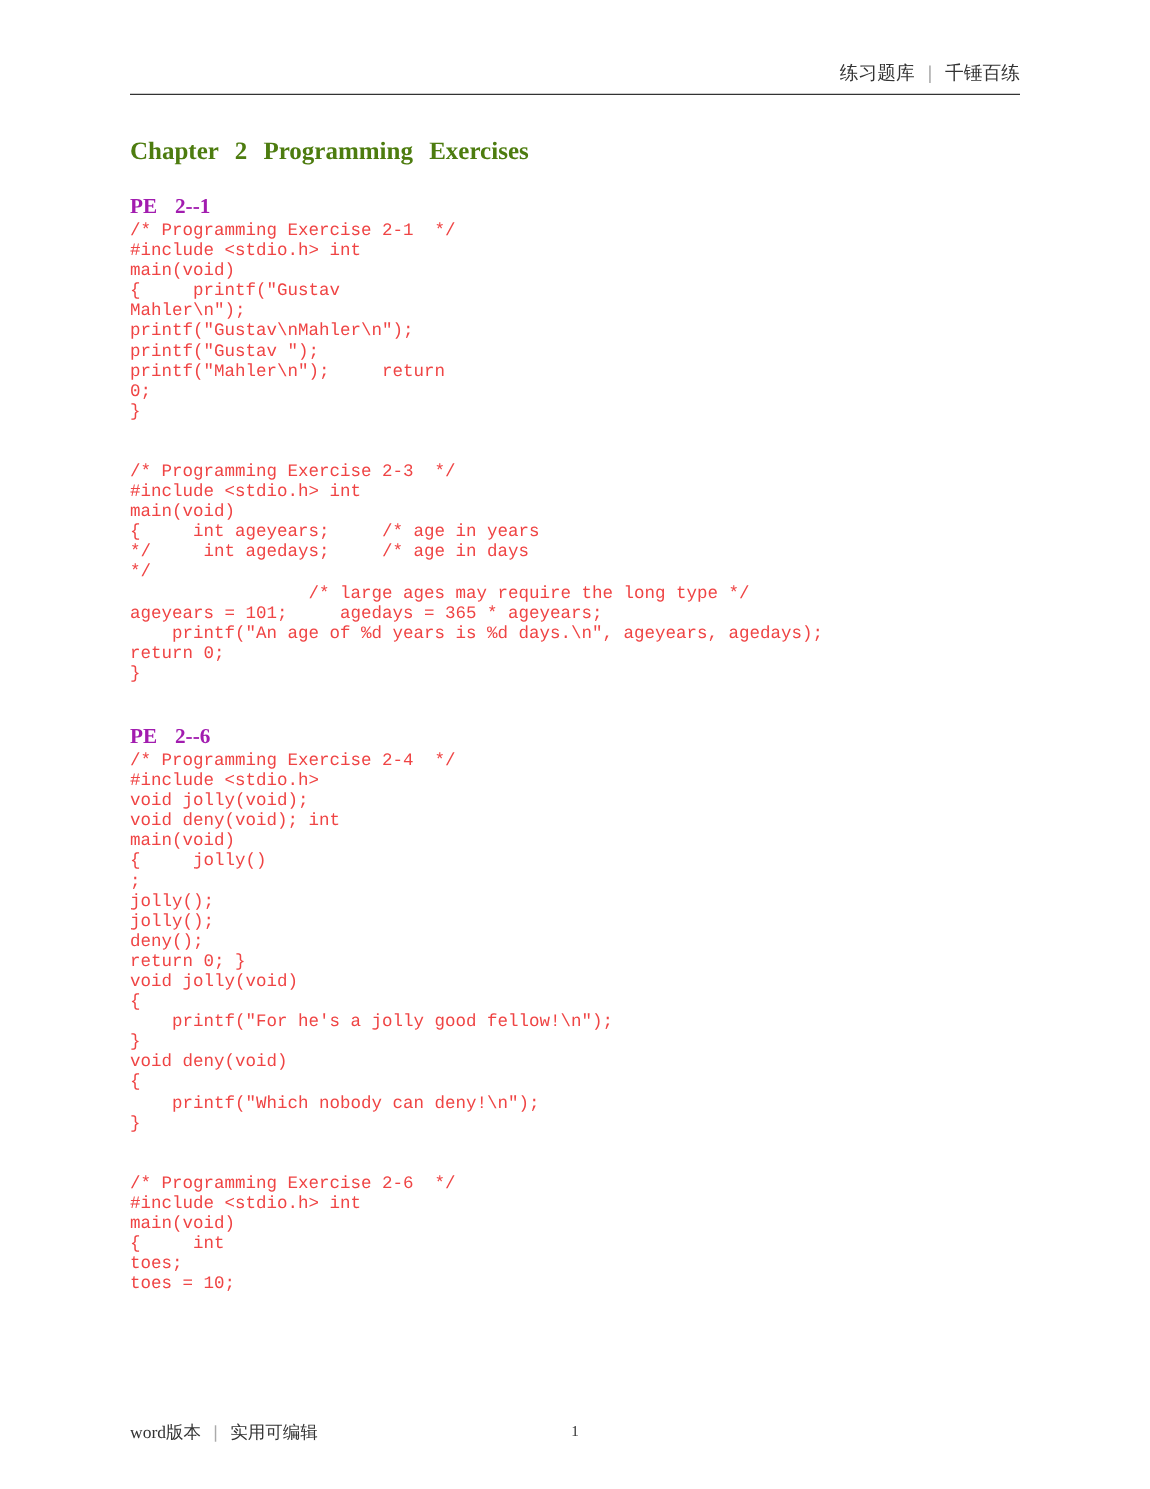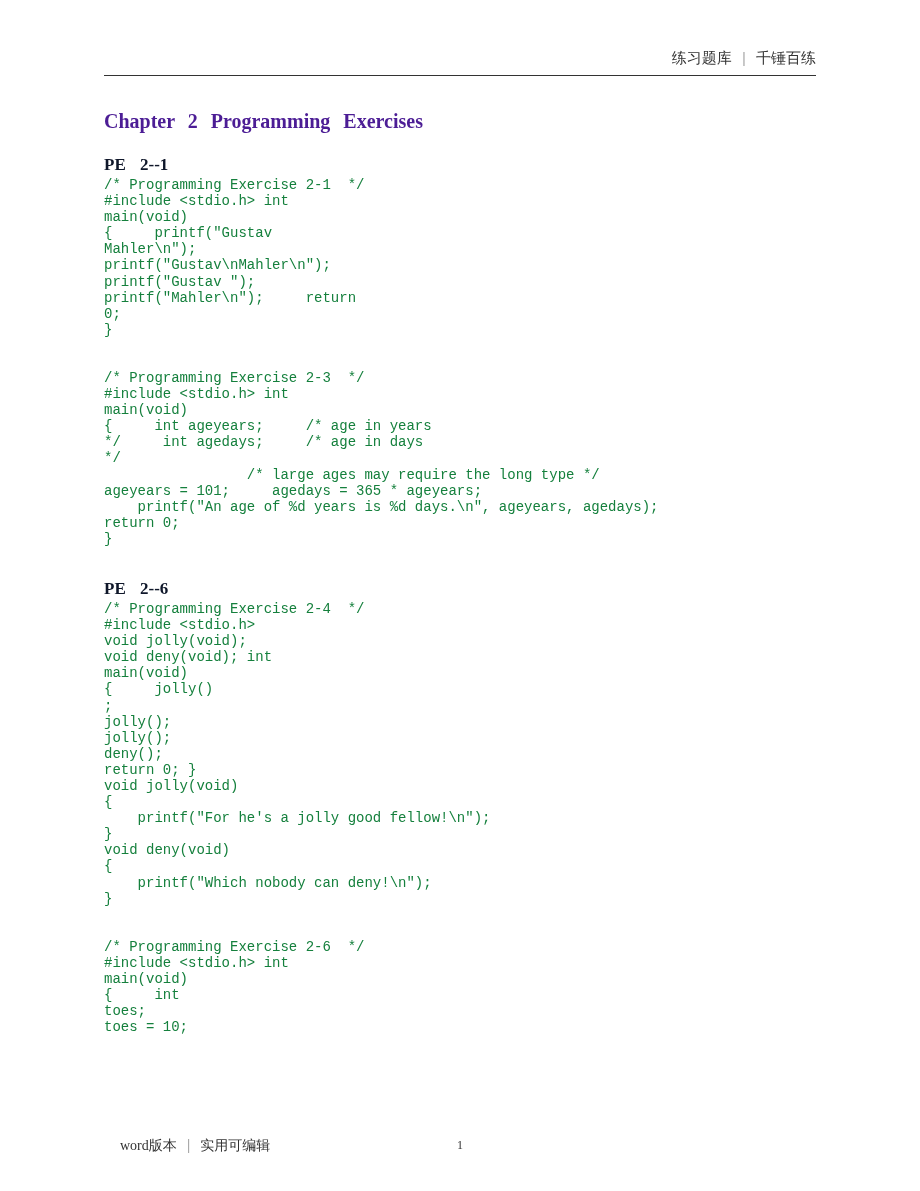"Chapter 2 Programming Exercises" .chapter-title { color: #4c1d95 -> #4d7c0f }
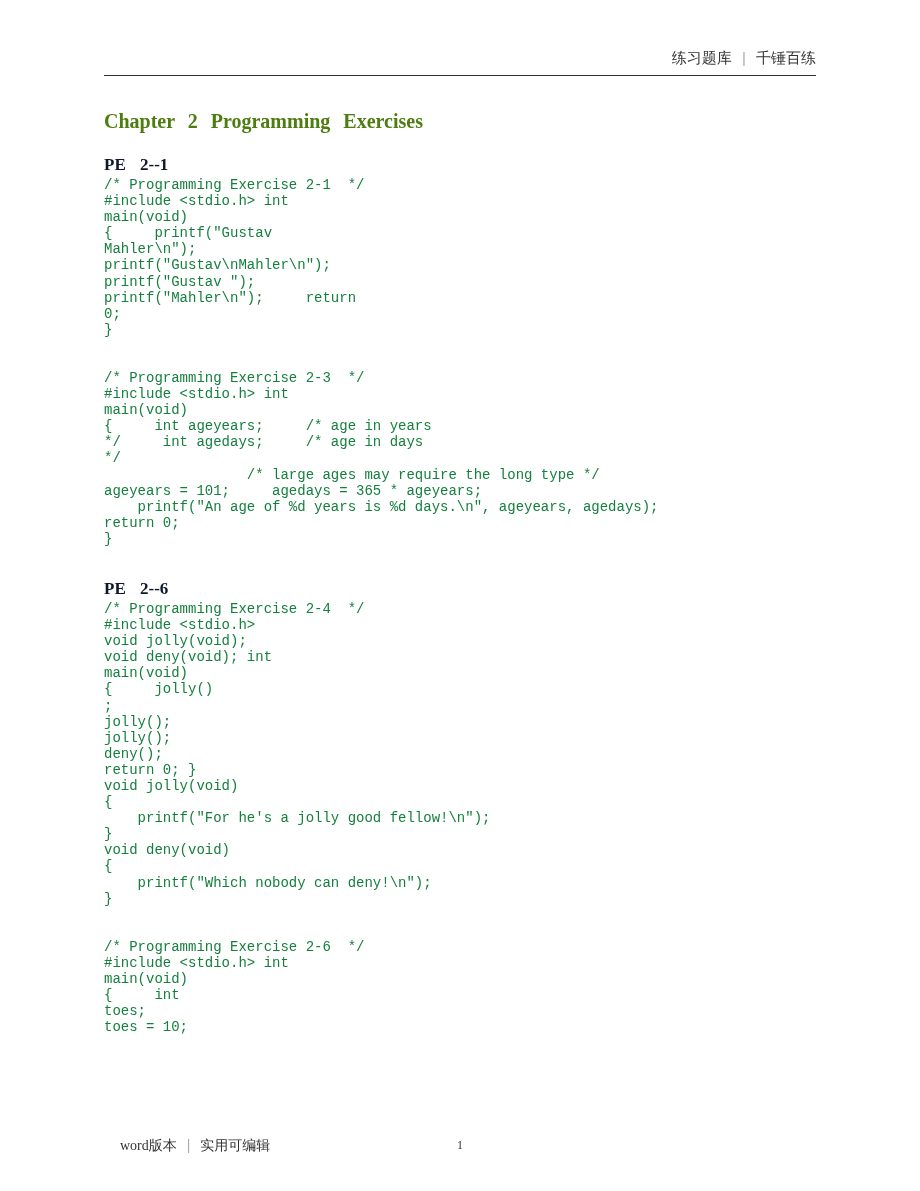"PE 2-‐1" .section-title { color: #0f172a -> #a21caf }
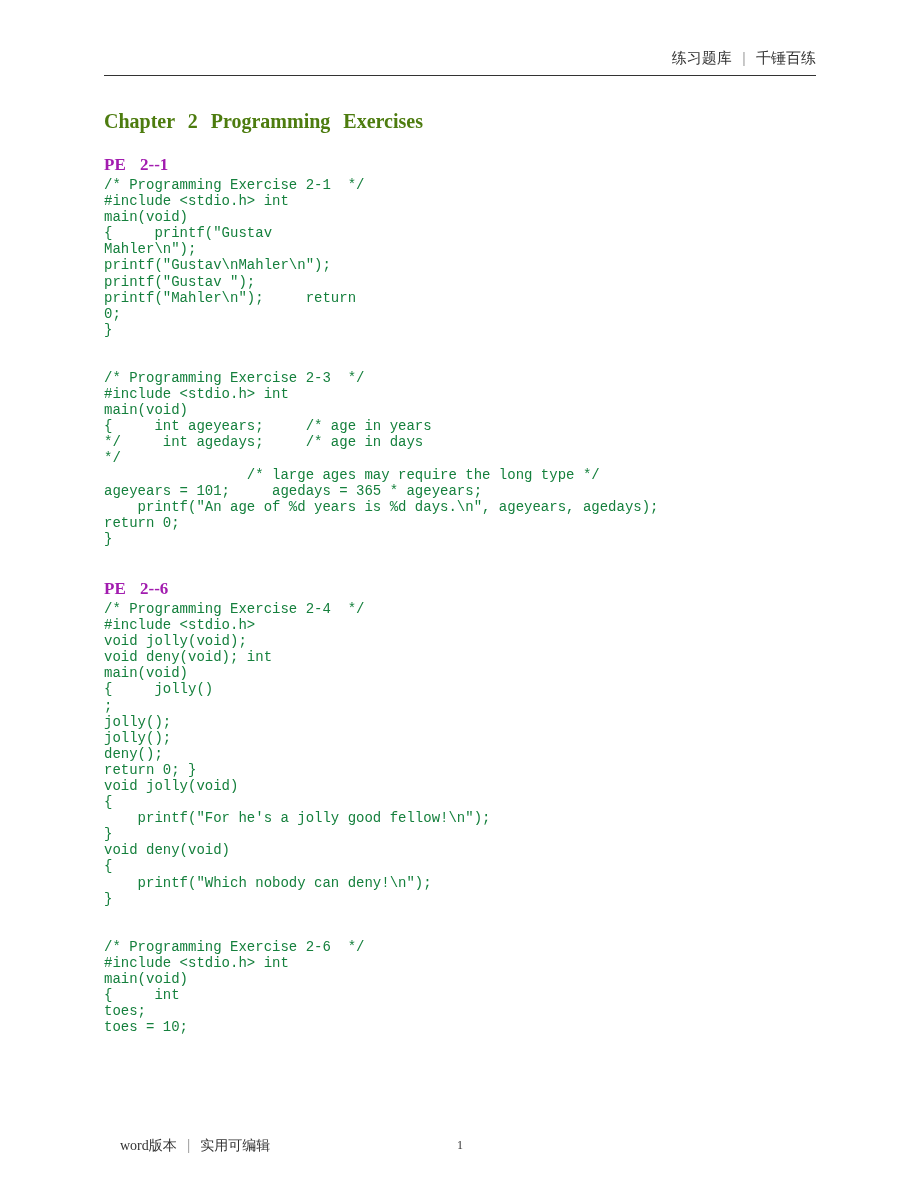"/* Programming Exercise 2-1 */" .code { color: #15803d -> #ef4444 }
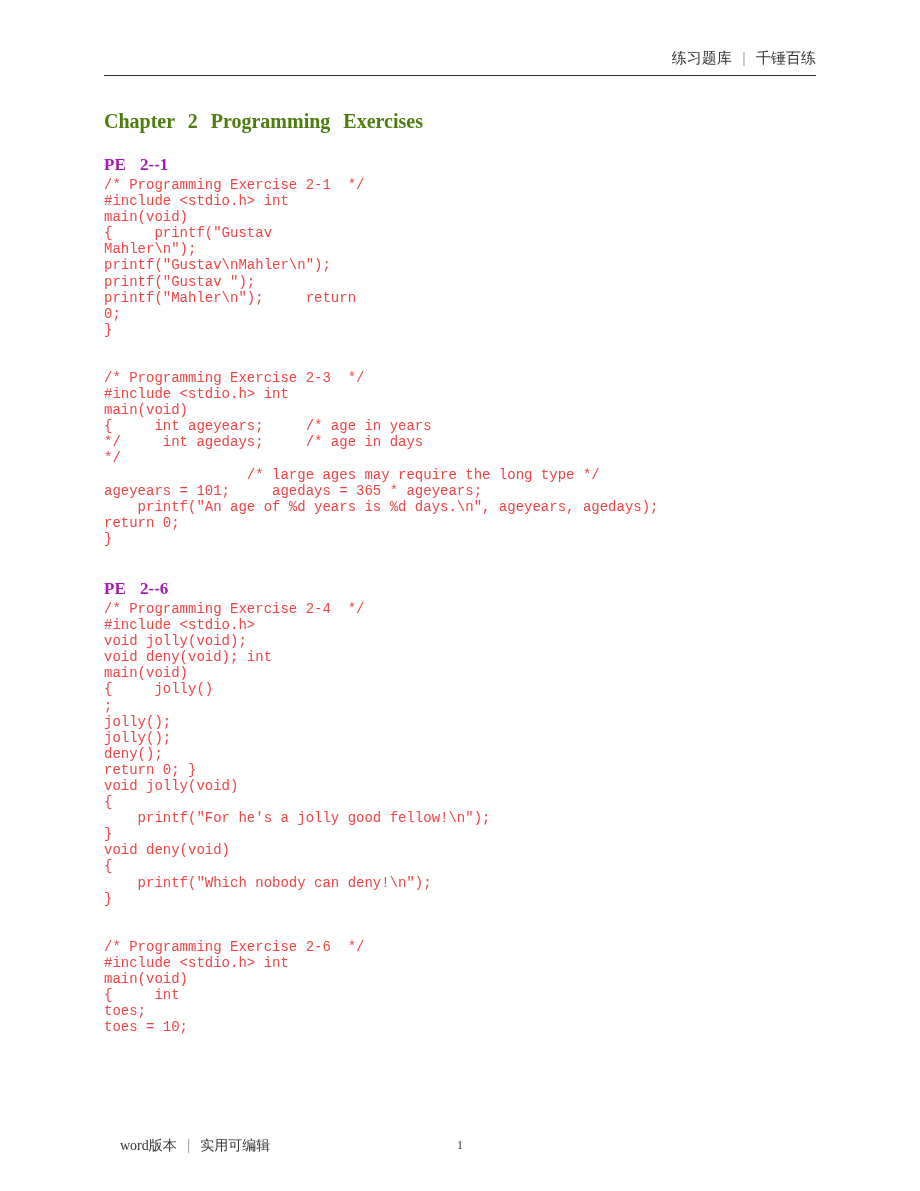"word版本 | 实用可编辑" .footer { left: 120px -> 104px }
